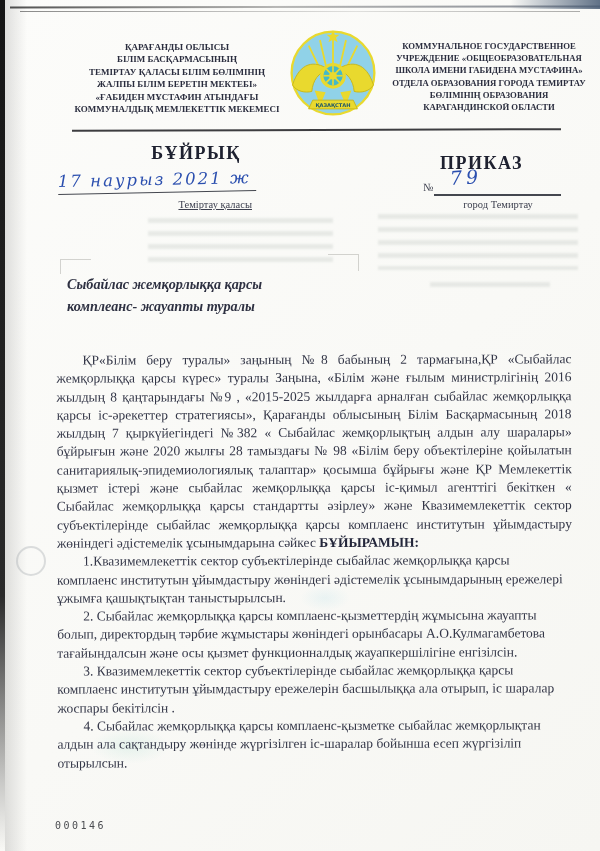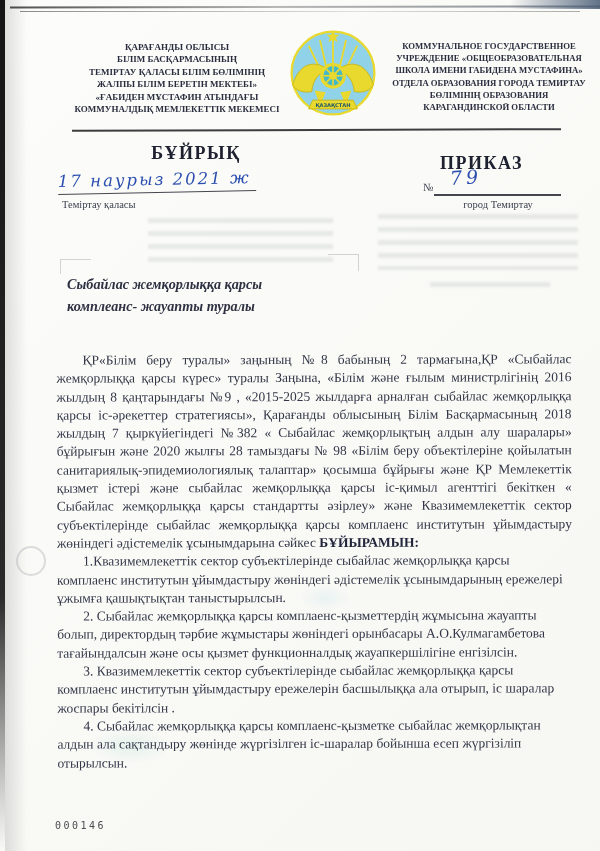"Теміртау қаласы" .place-kk { text-align: left -> right; text-decoration: none -> underline }
